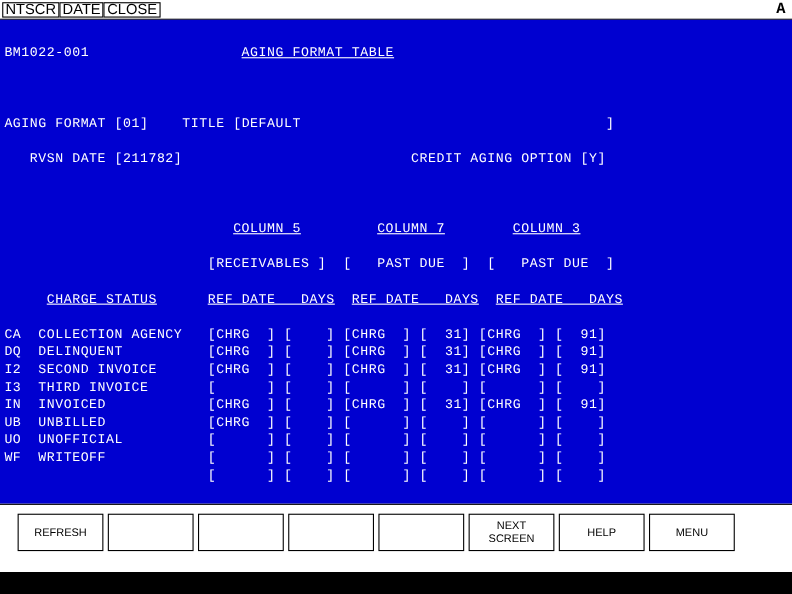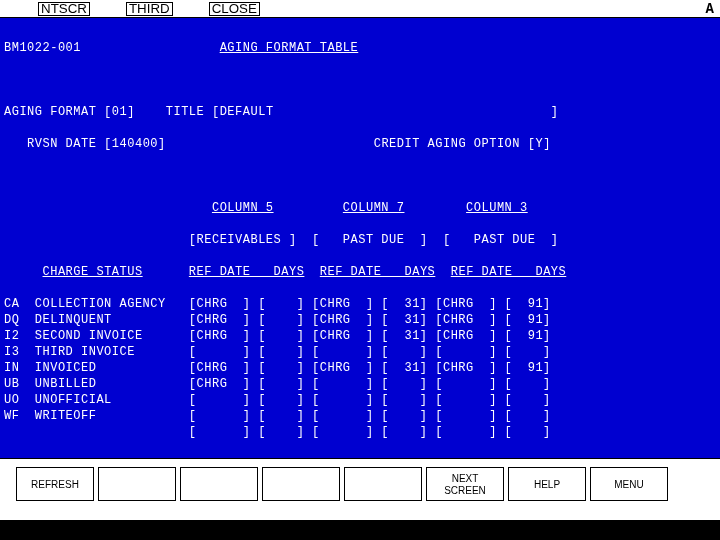"NTSCR" .top-btn { margin-left: 36px -> none }
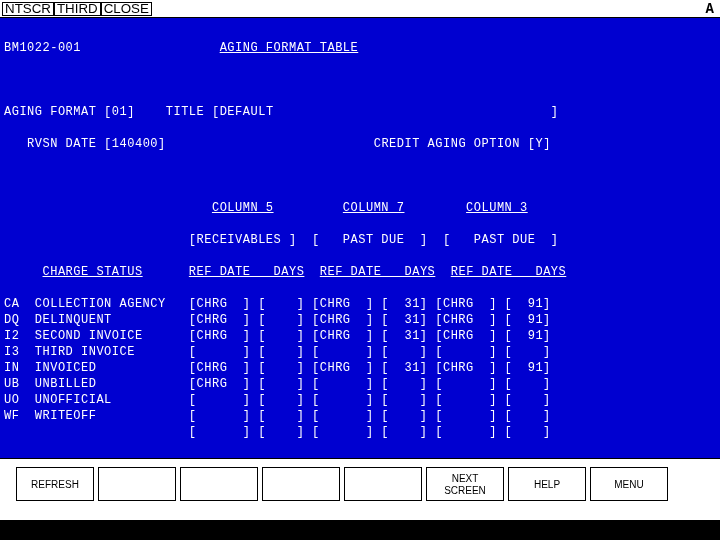"THIRD" button.top-btn { text: THIRD -> DATE }
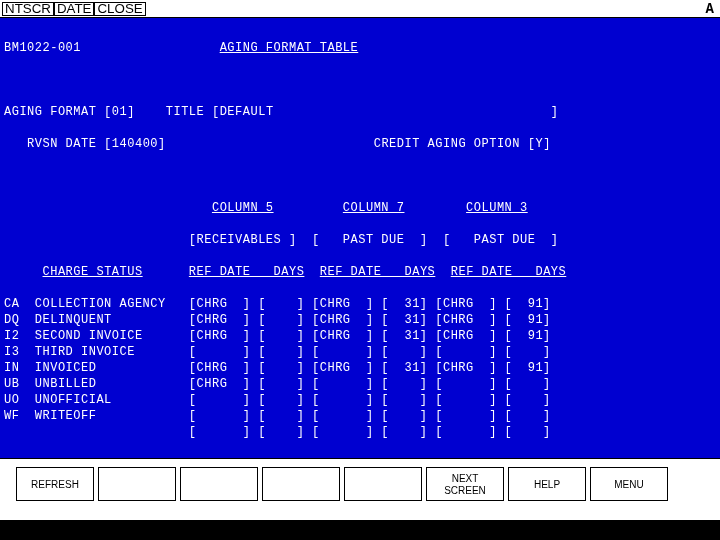"140400" span { text: 140400 -> 211782 }
